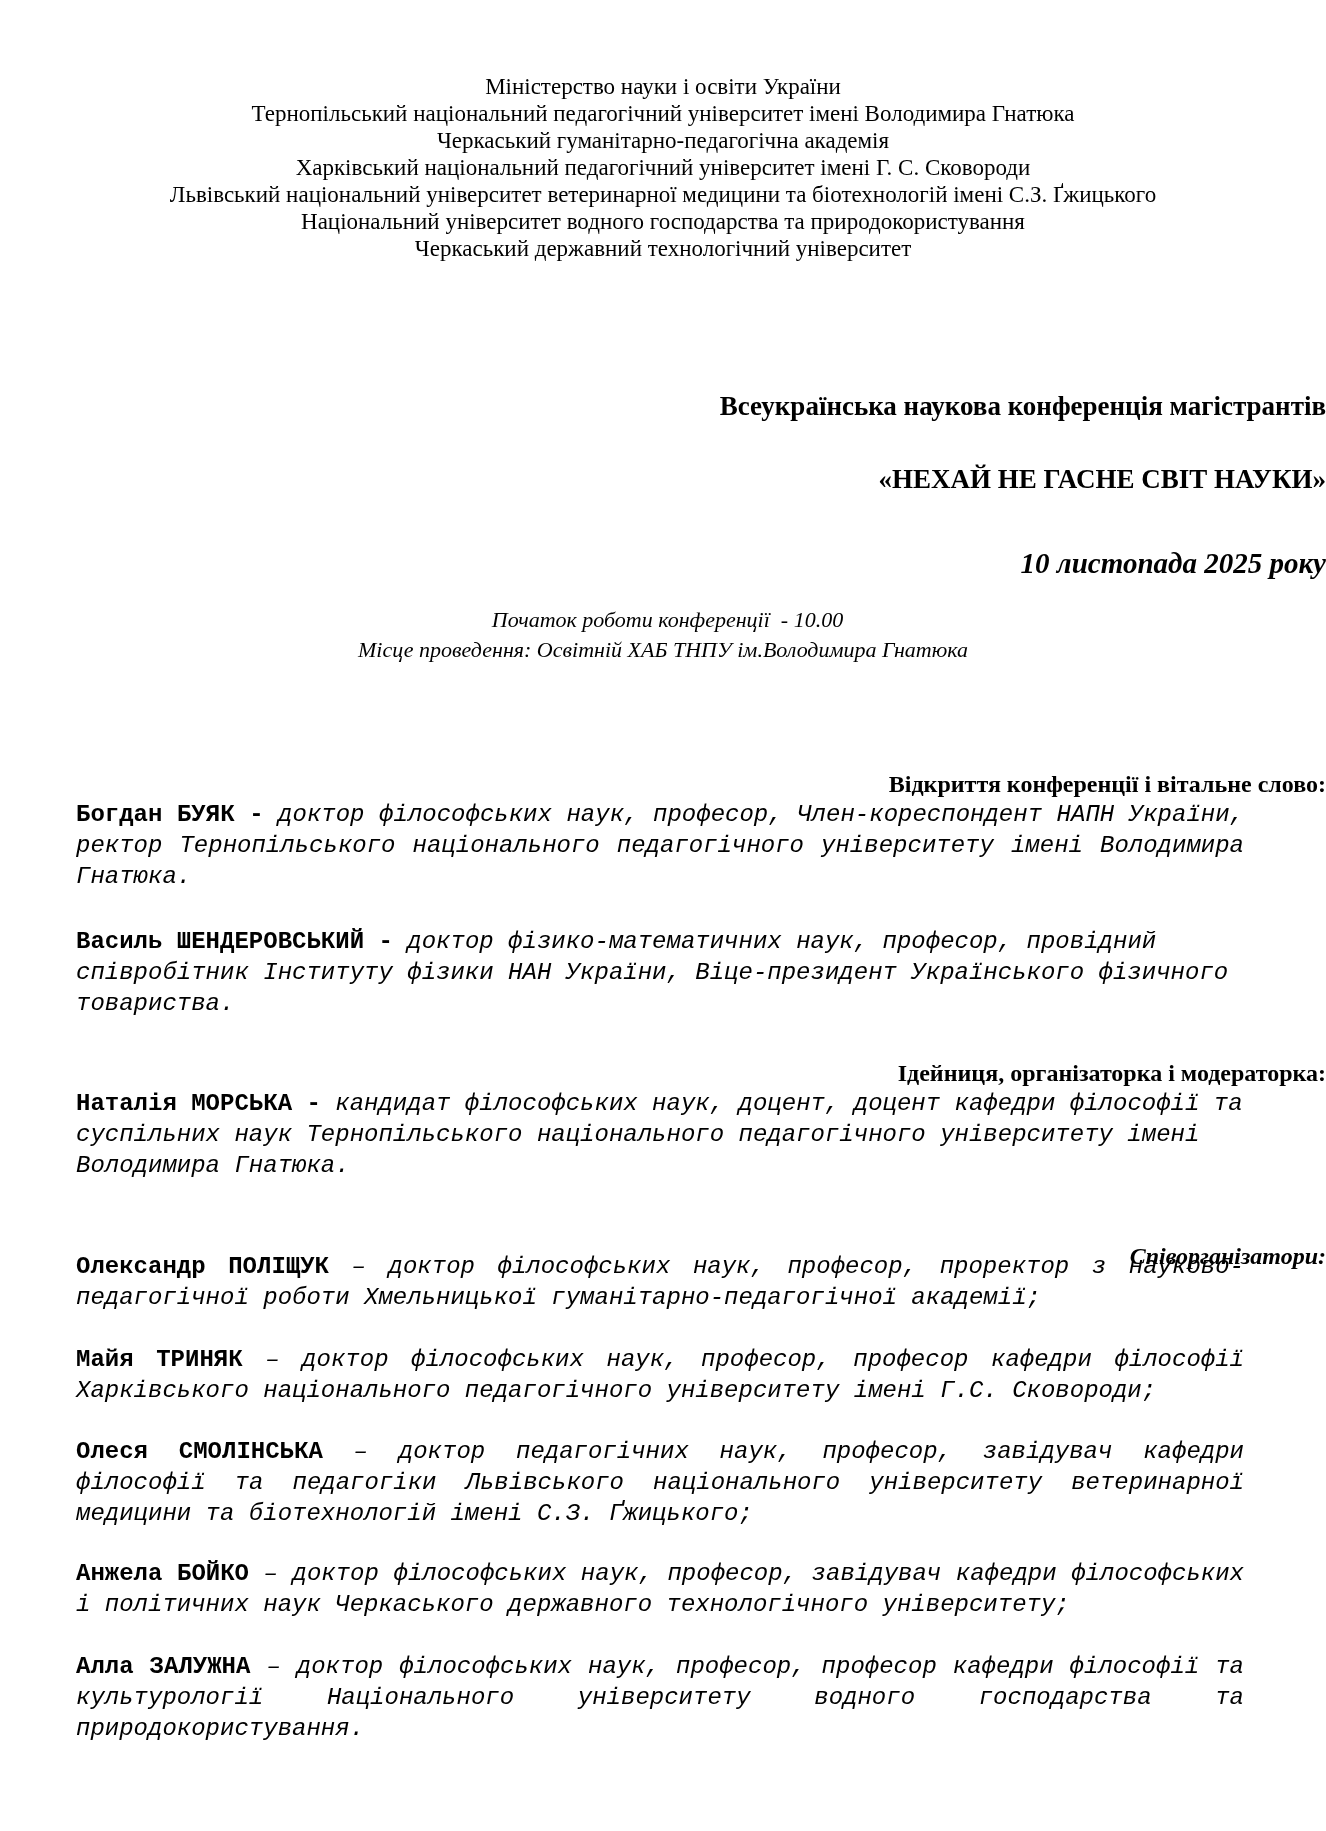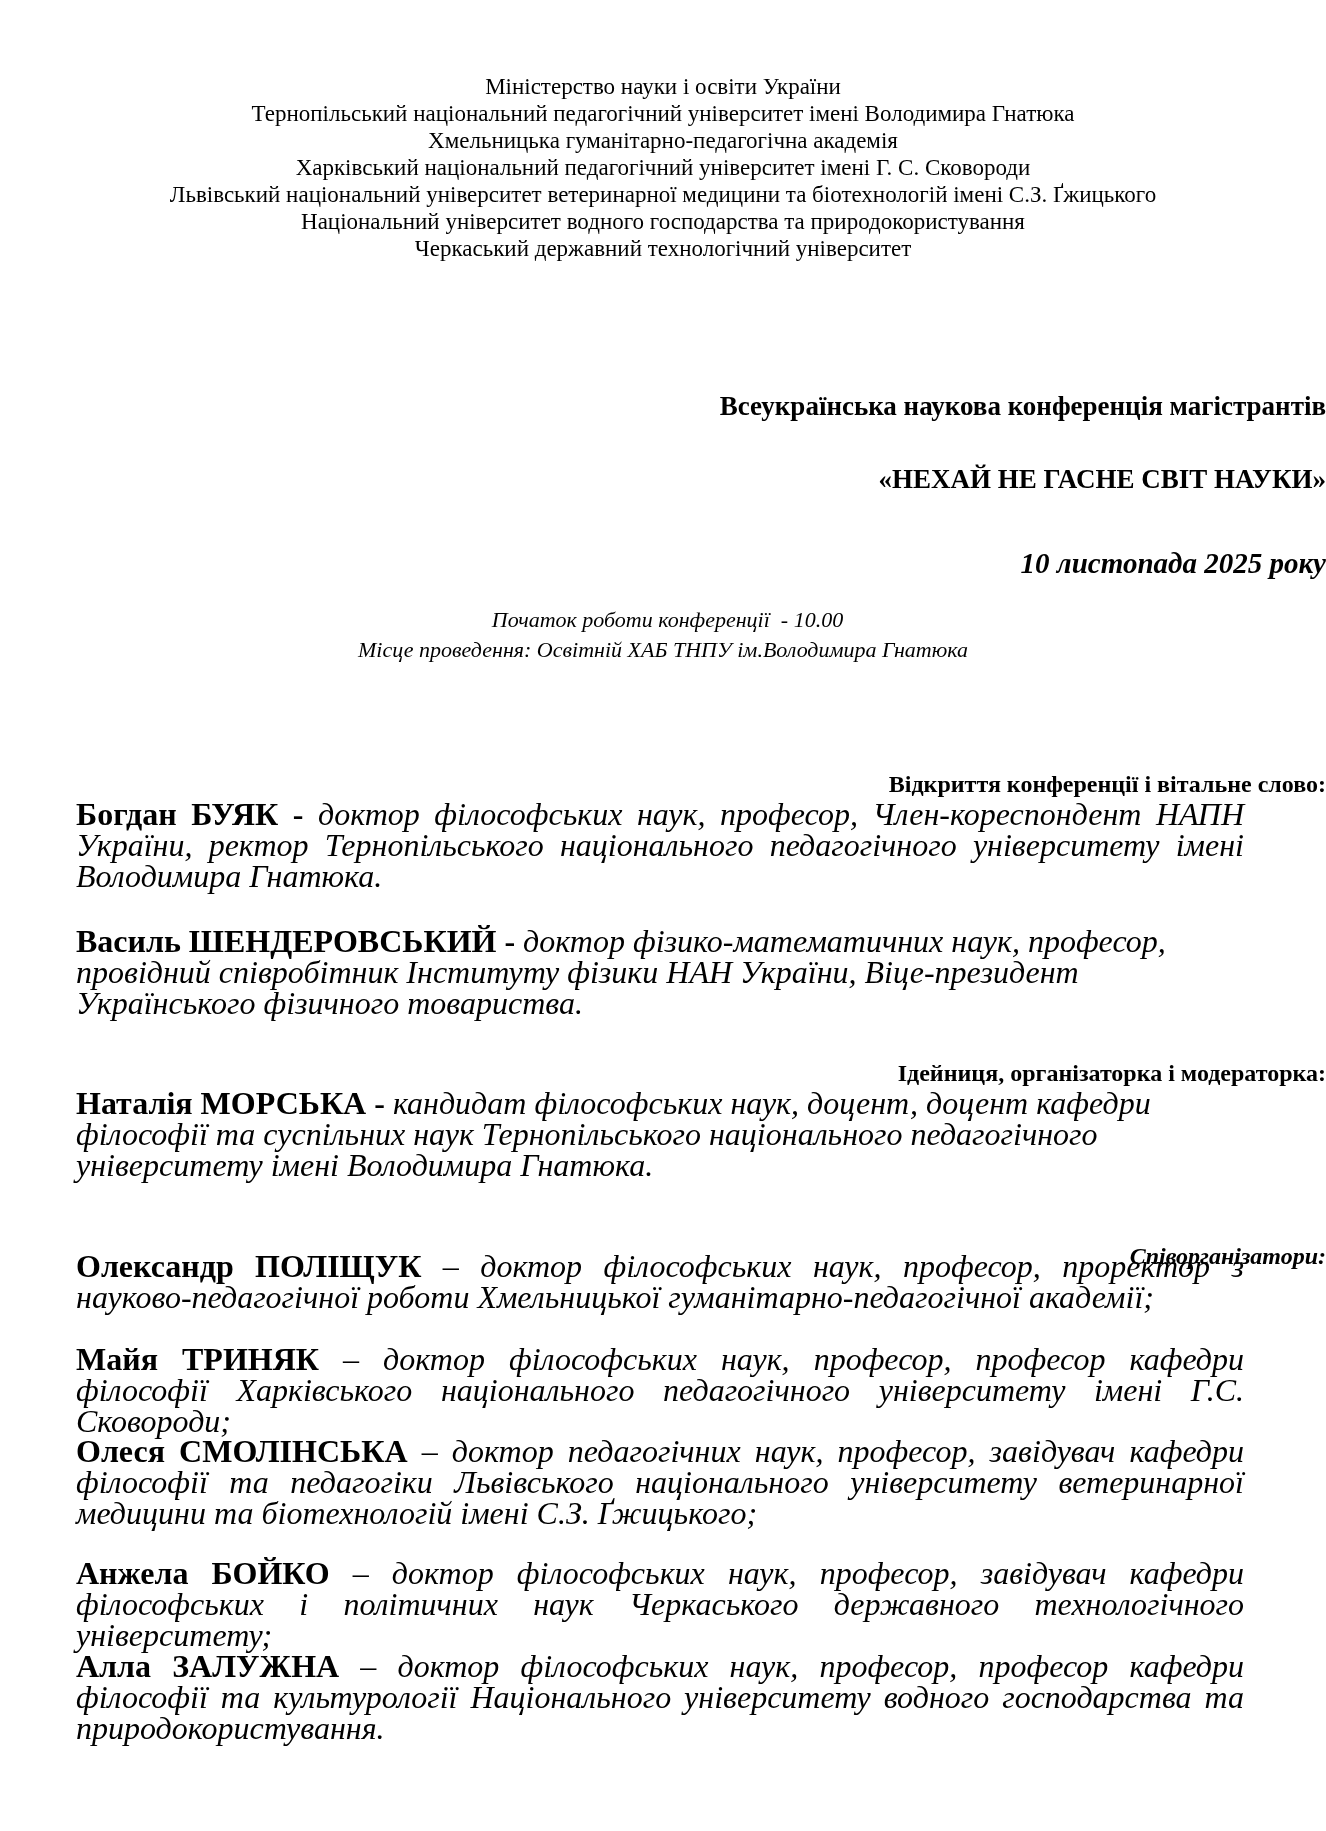"Хмельницька гуманітарно-педагогічна" div { text: Хмельницька -> Черкаський }
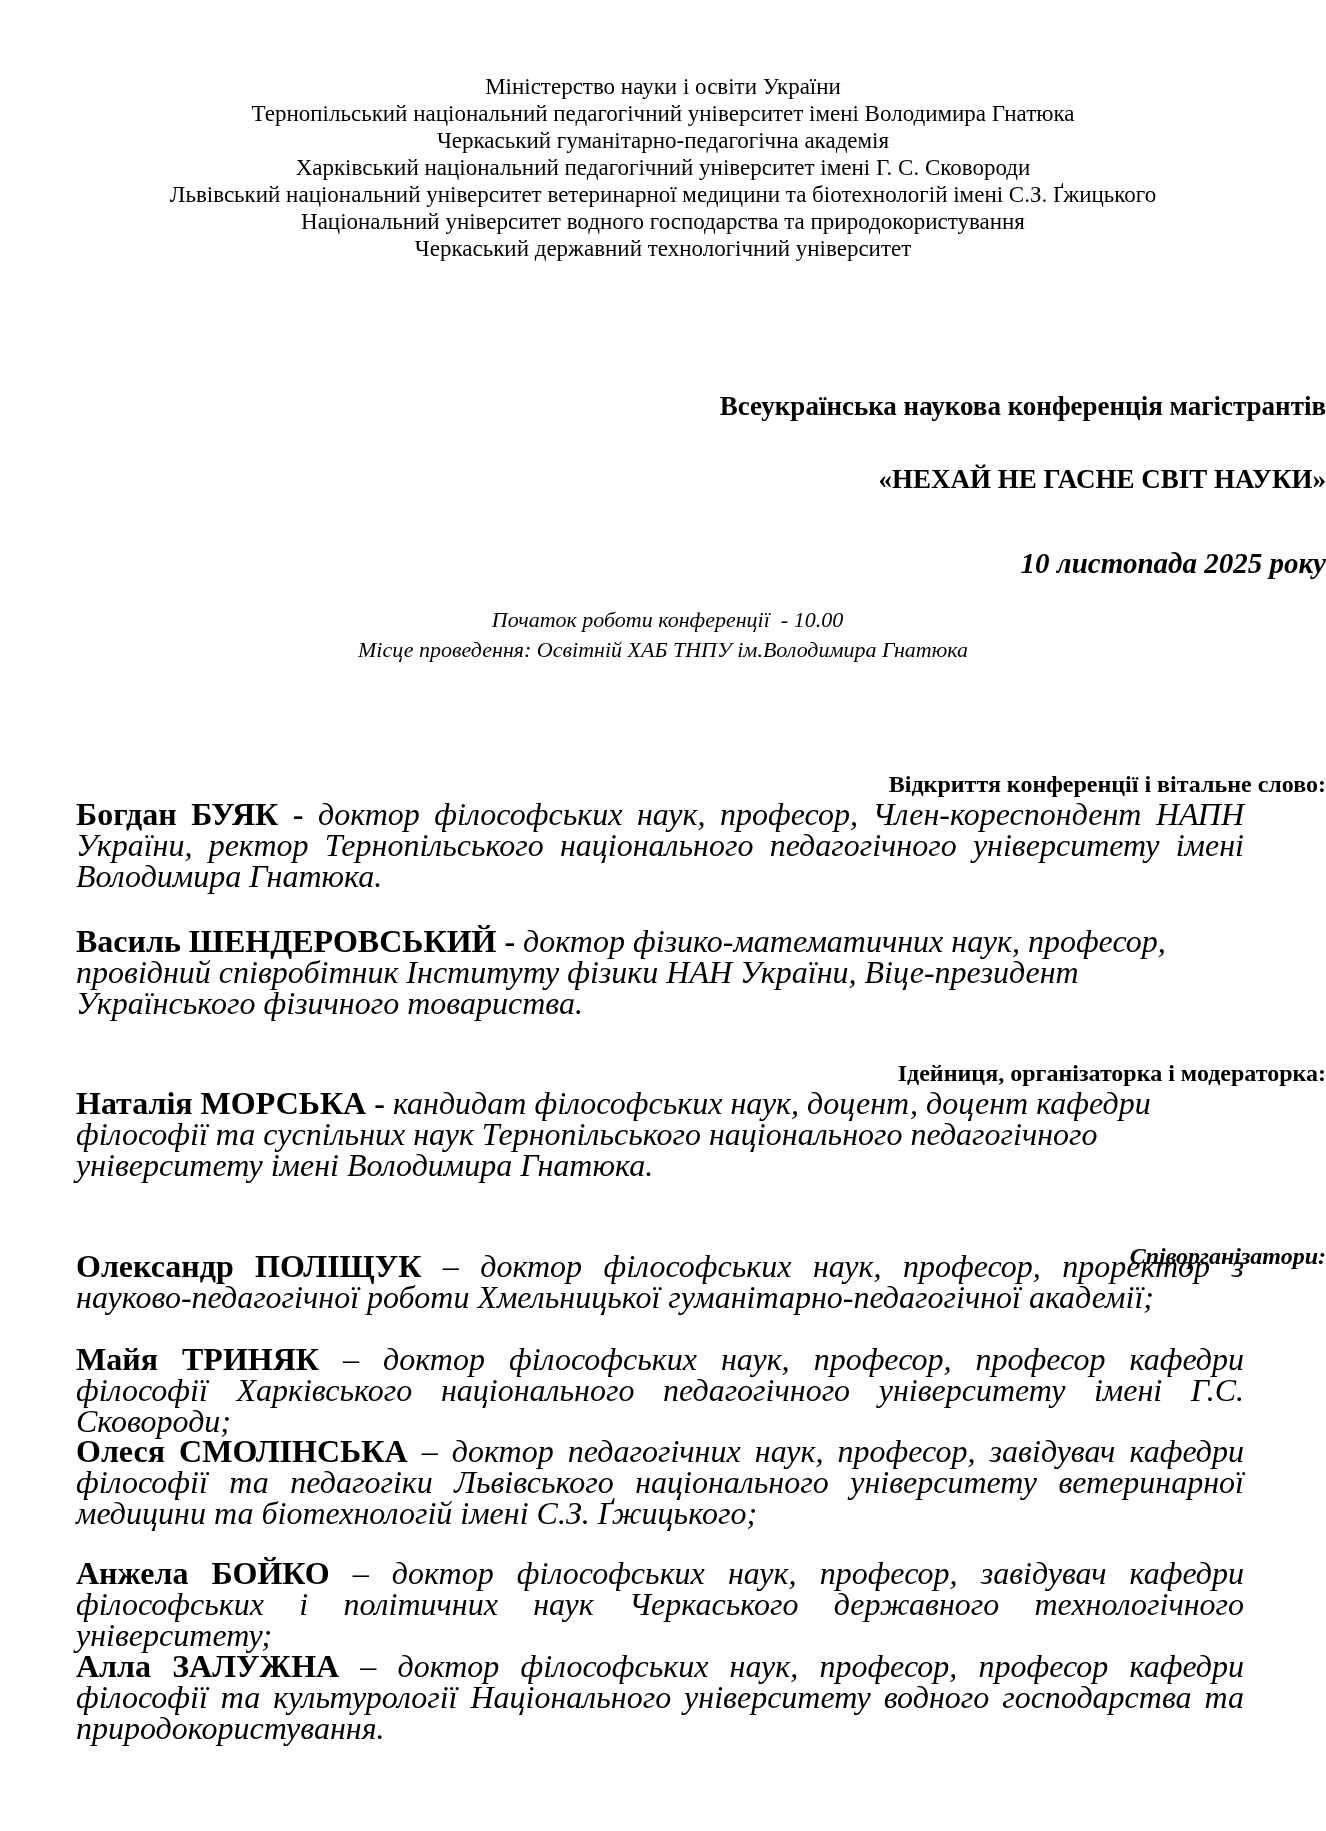"Богдан БУЯК - доктор філософських" .entry { font-family: none -> Liberation Mono, monospace; font-size: 32px -> 24px }
